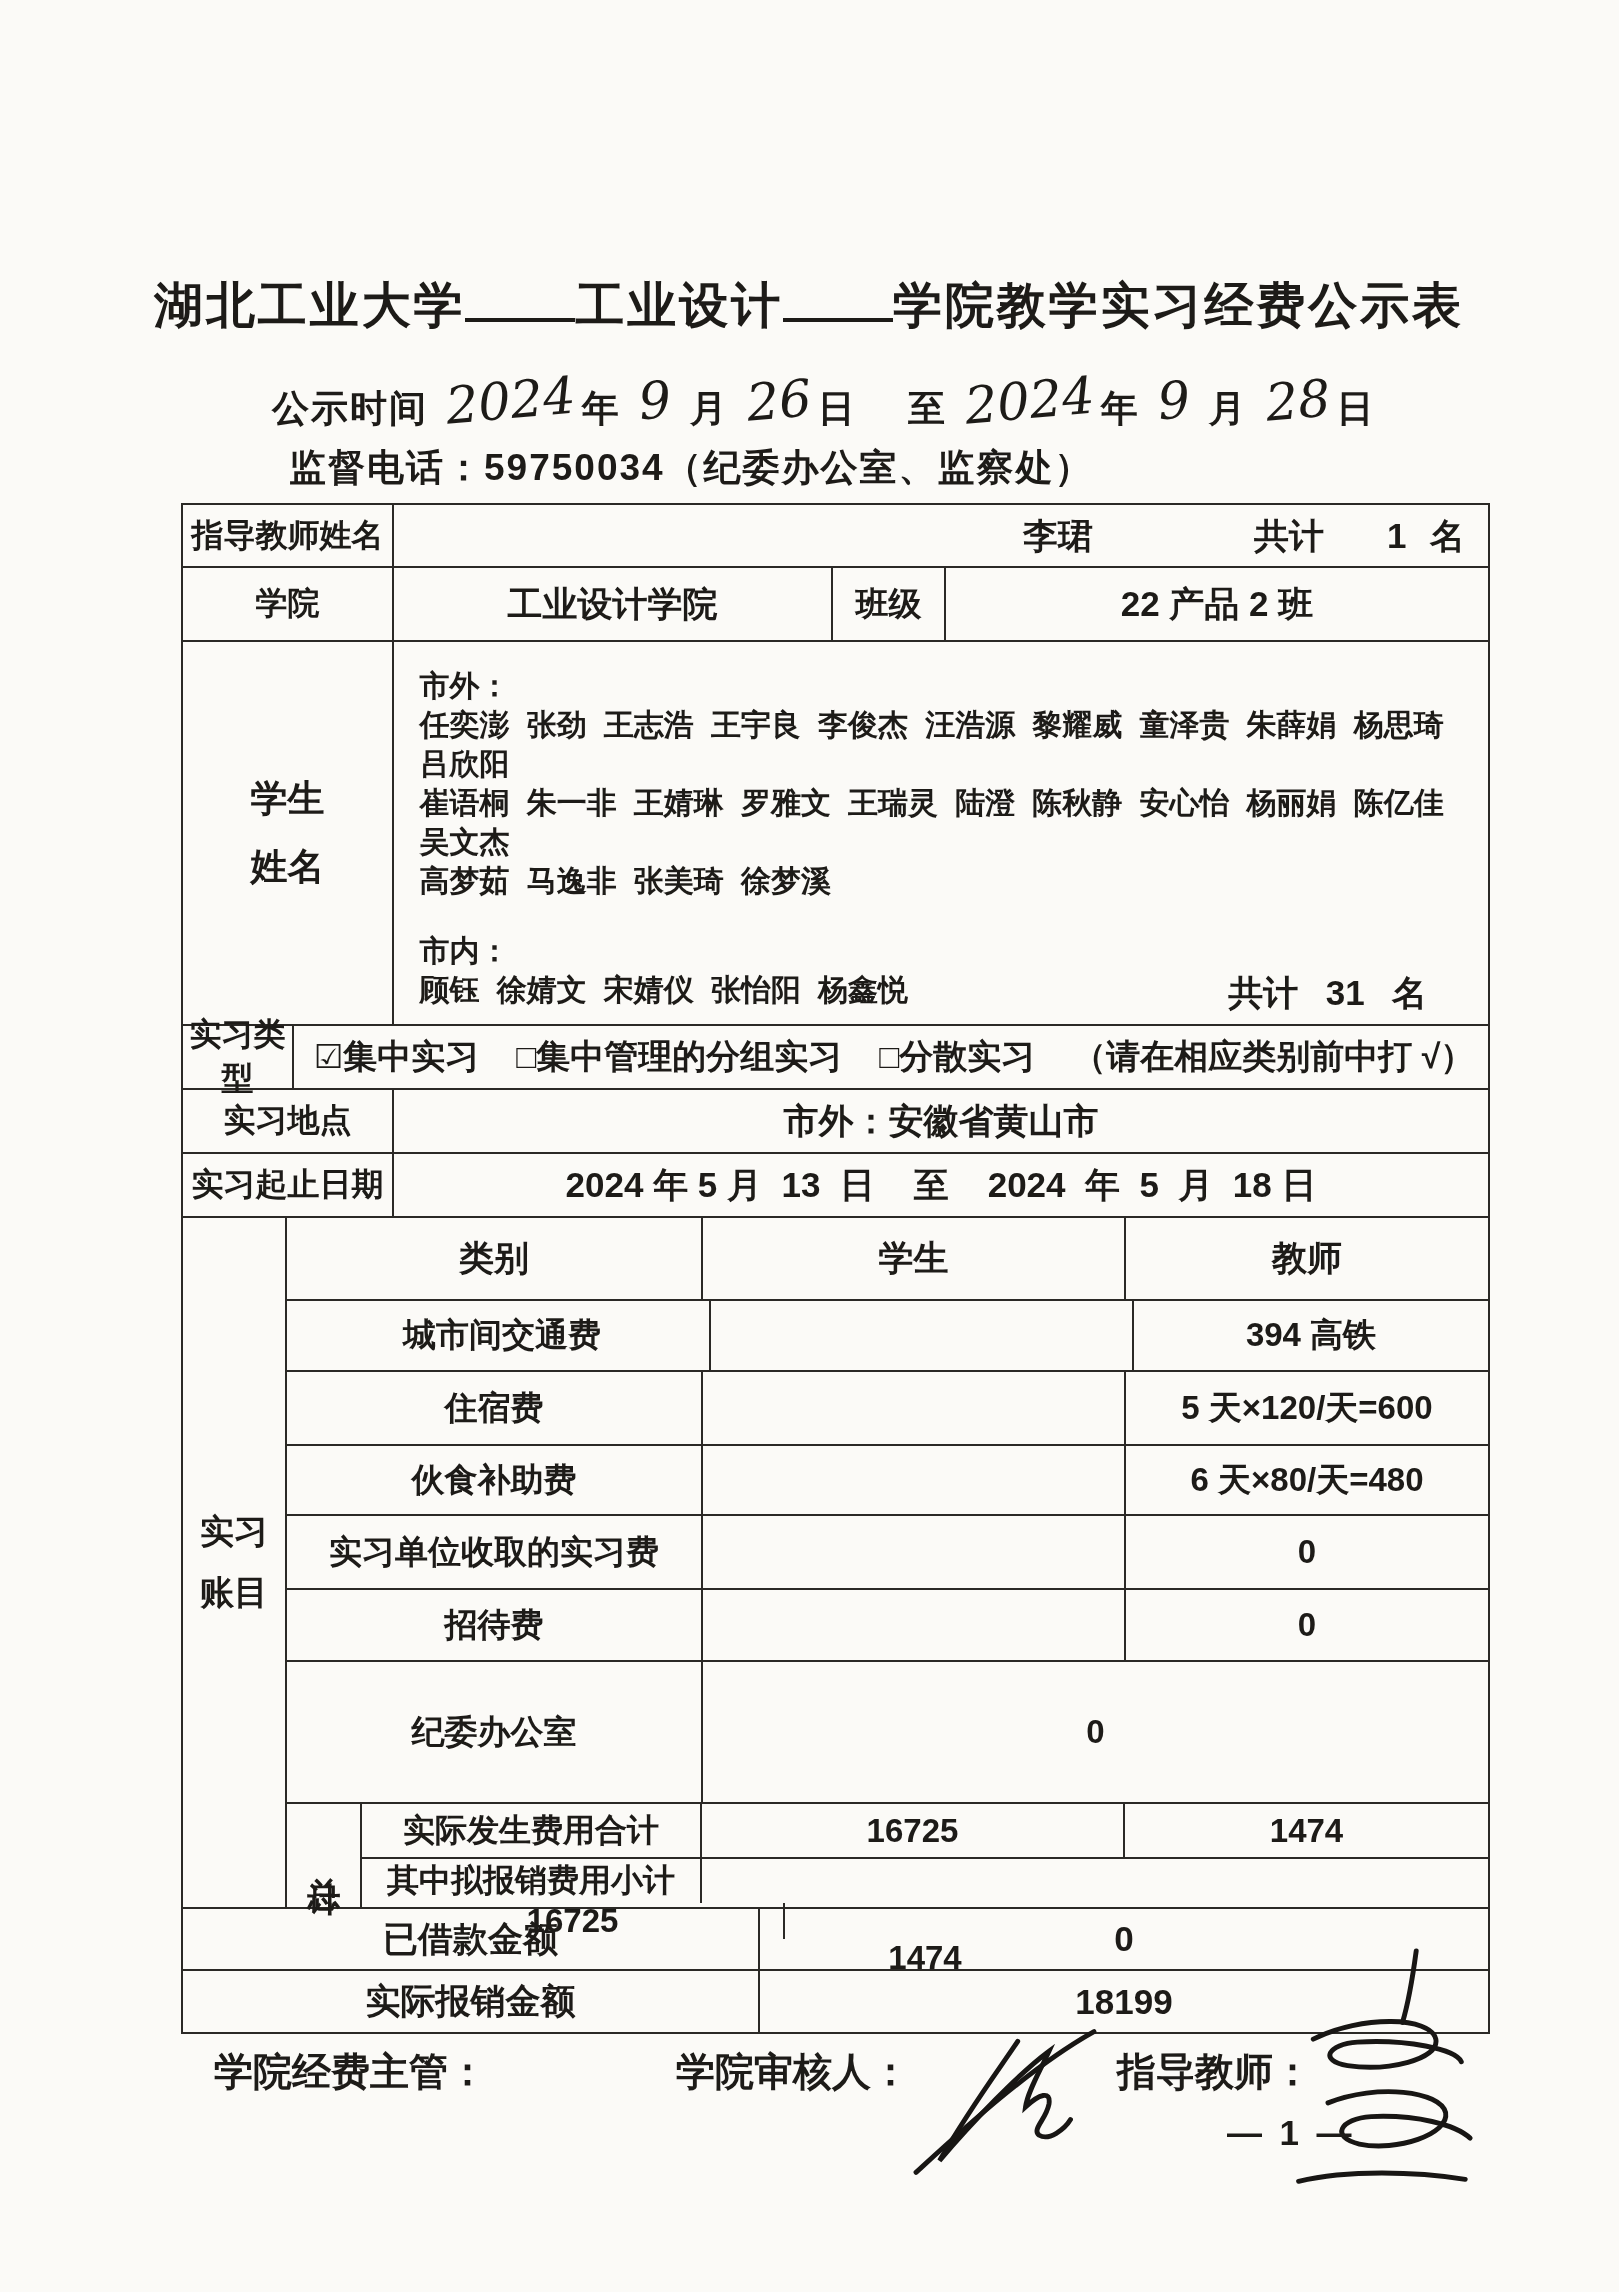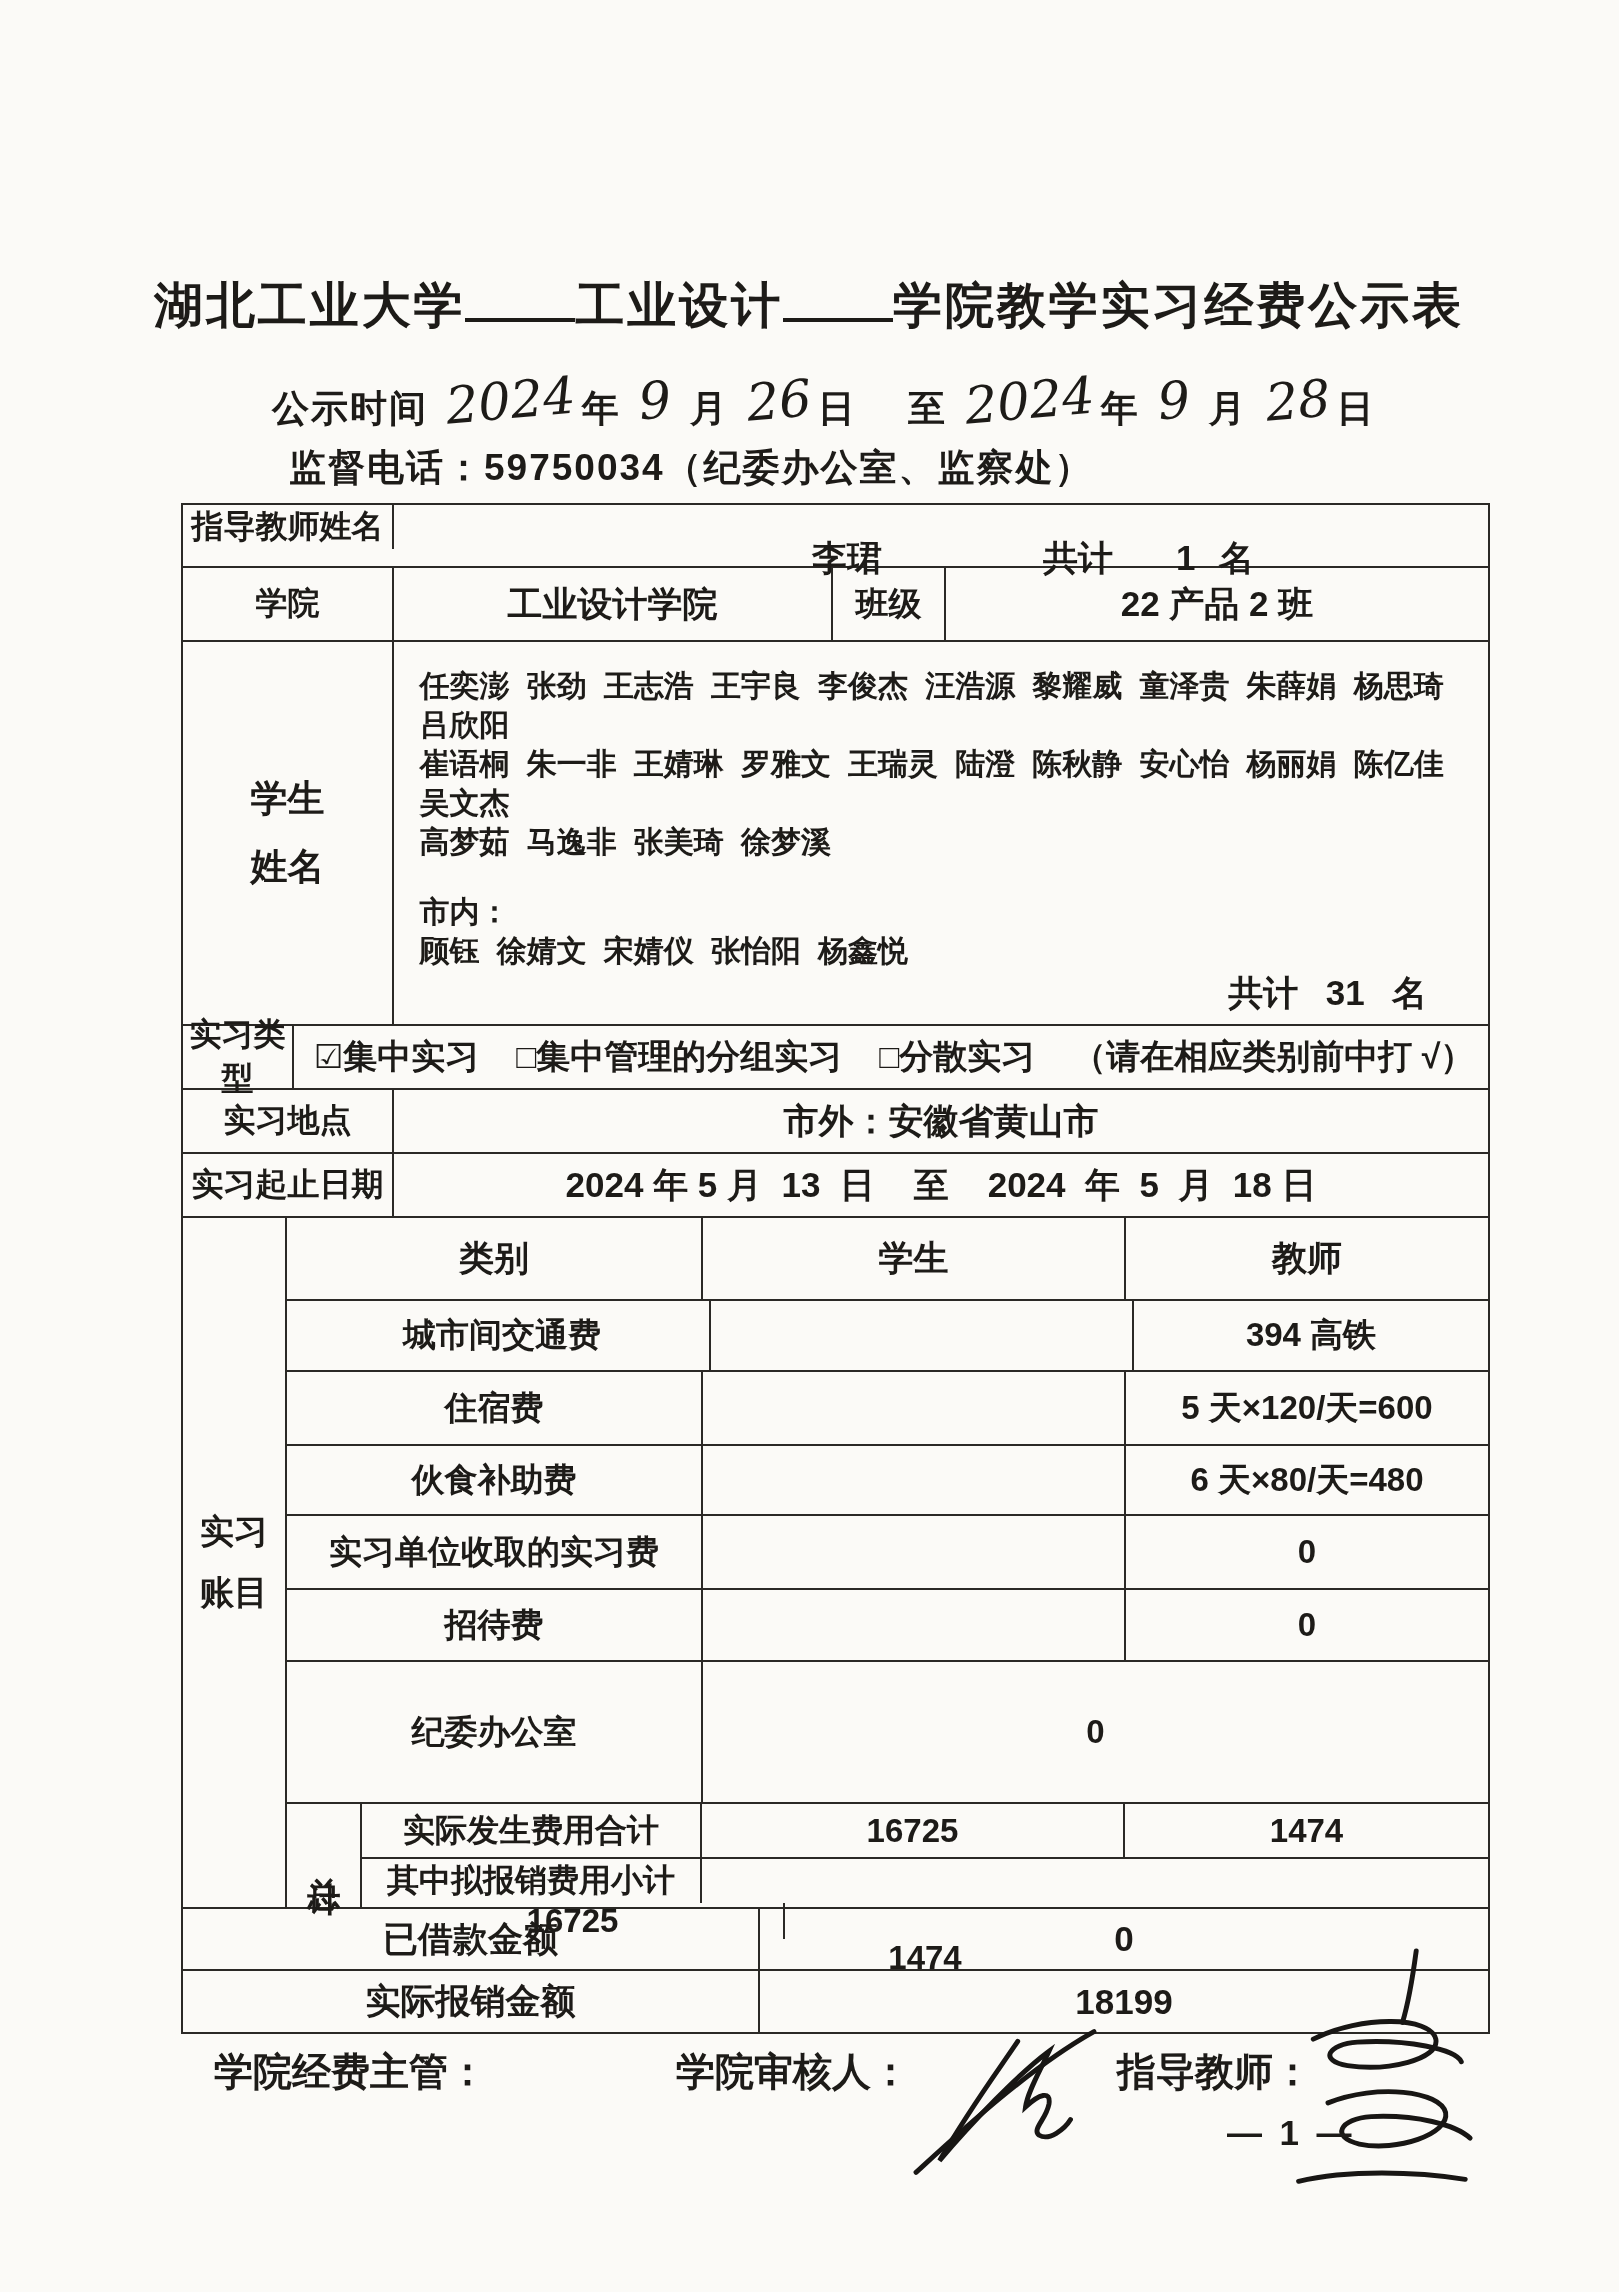"指导教师姓名" .row-advisor { flex-direction: column -> none }
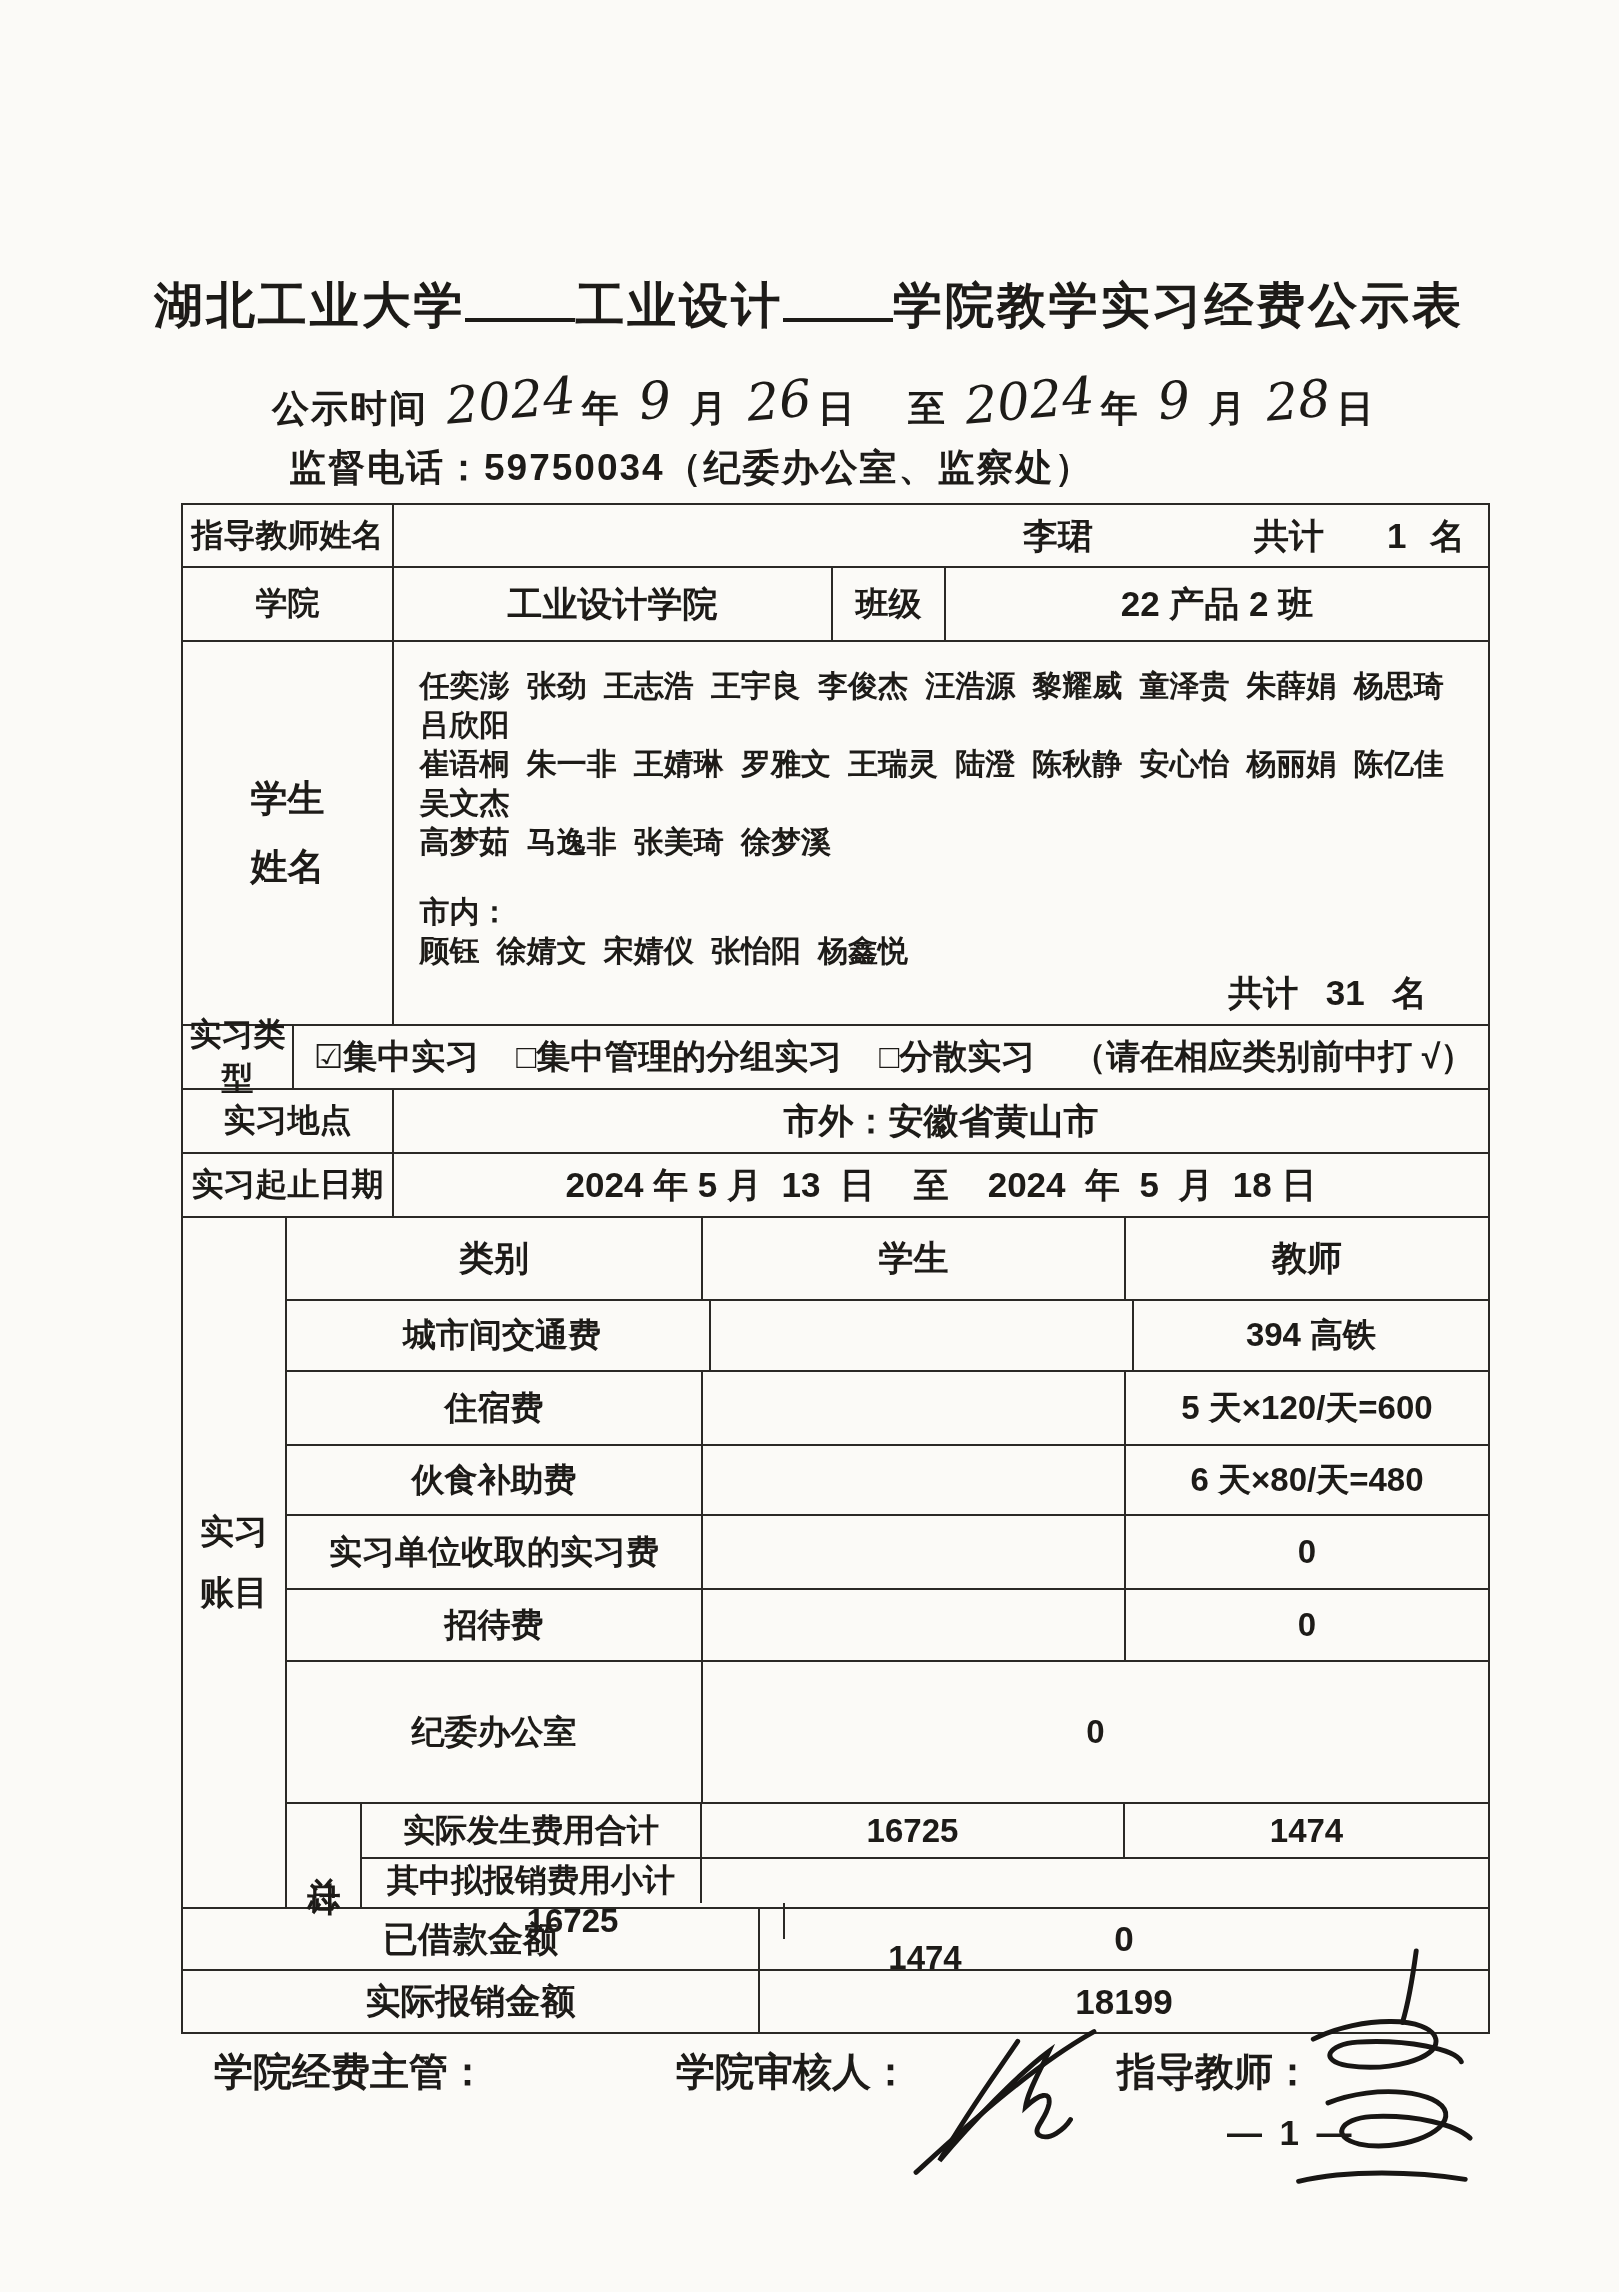"市外：" div { html: none -> <div>市外：</div> }
